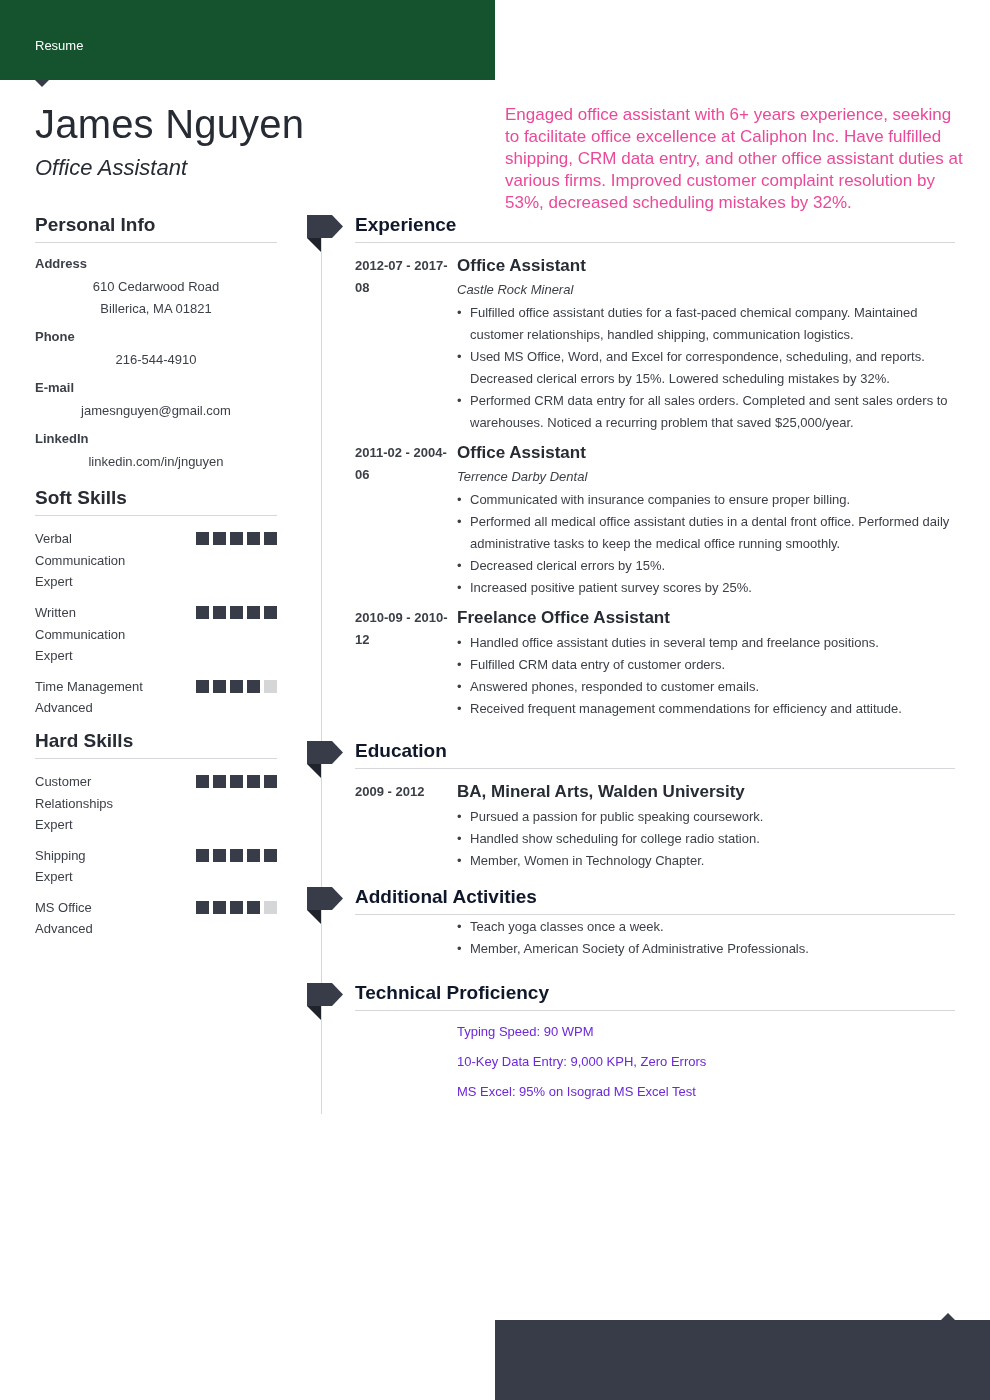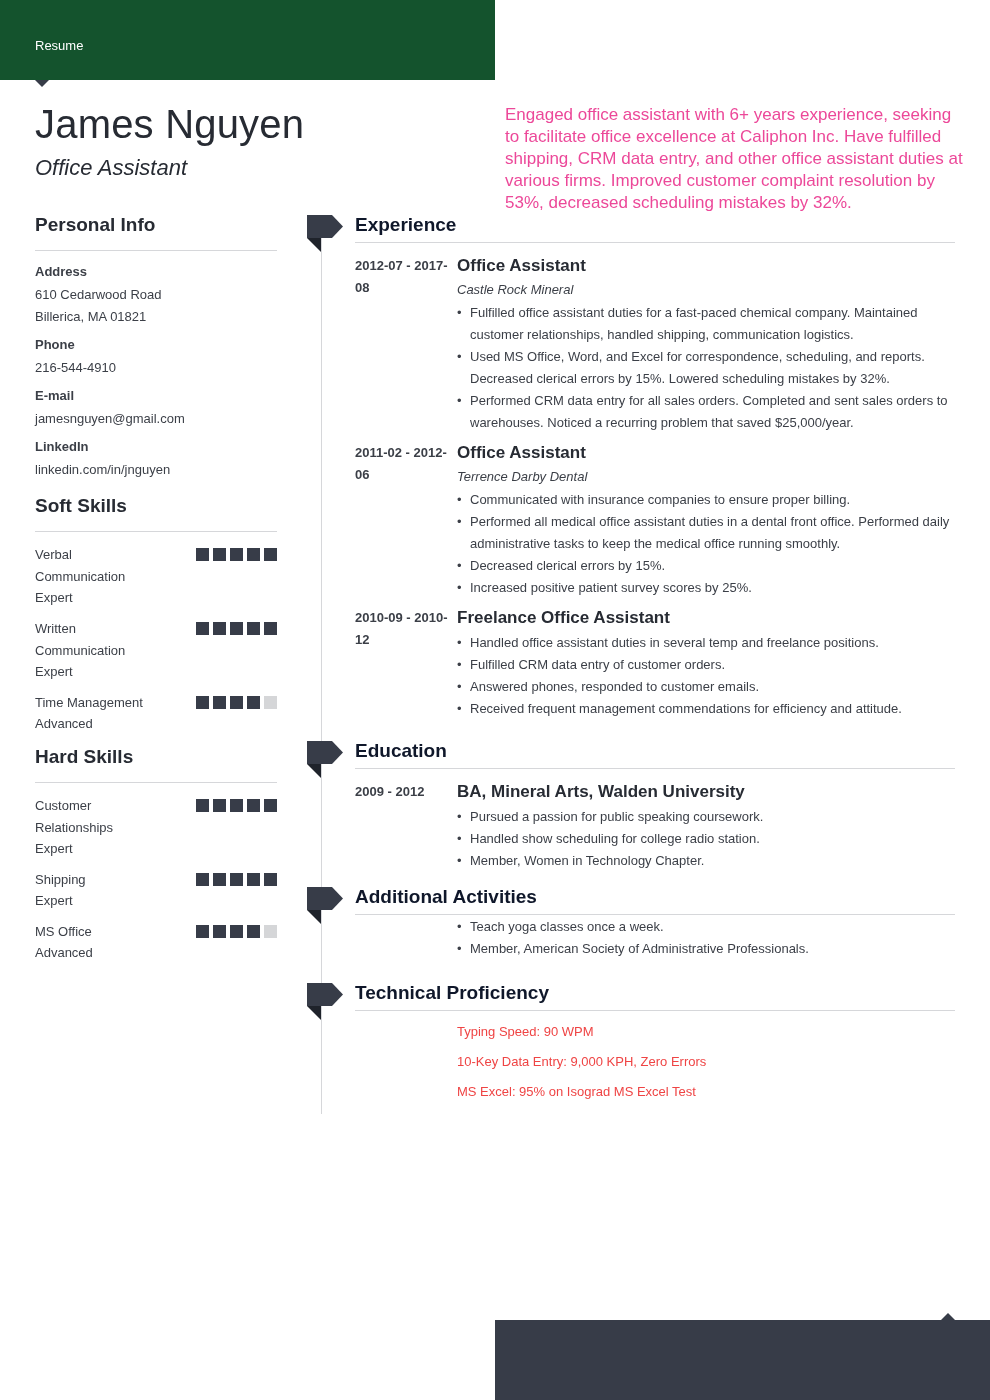"Personal Info" .sec-title { padding-bottom: 14px -> 6px }
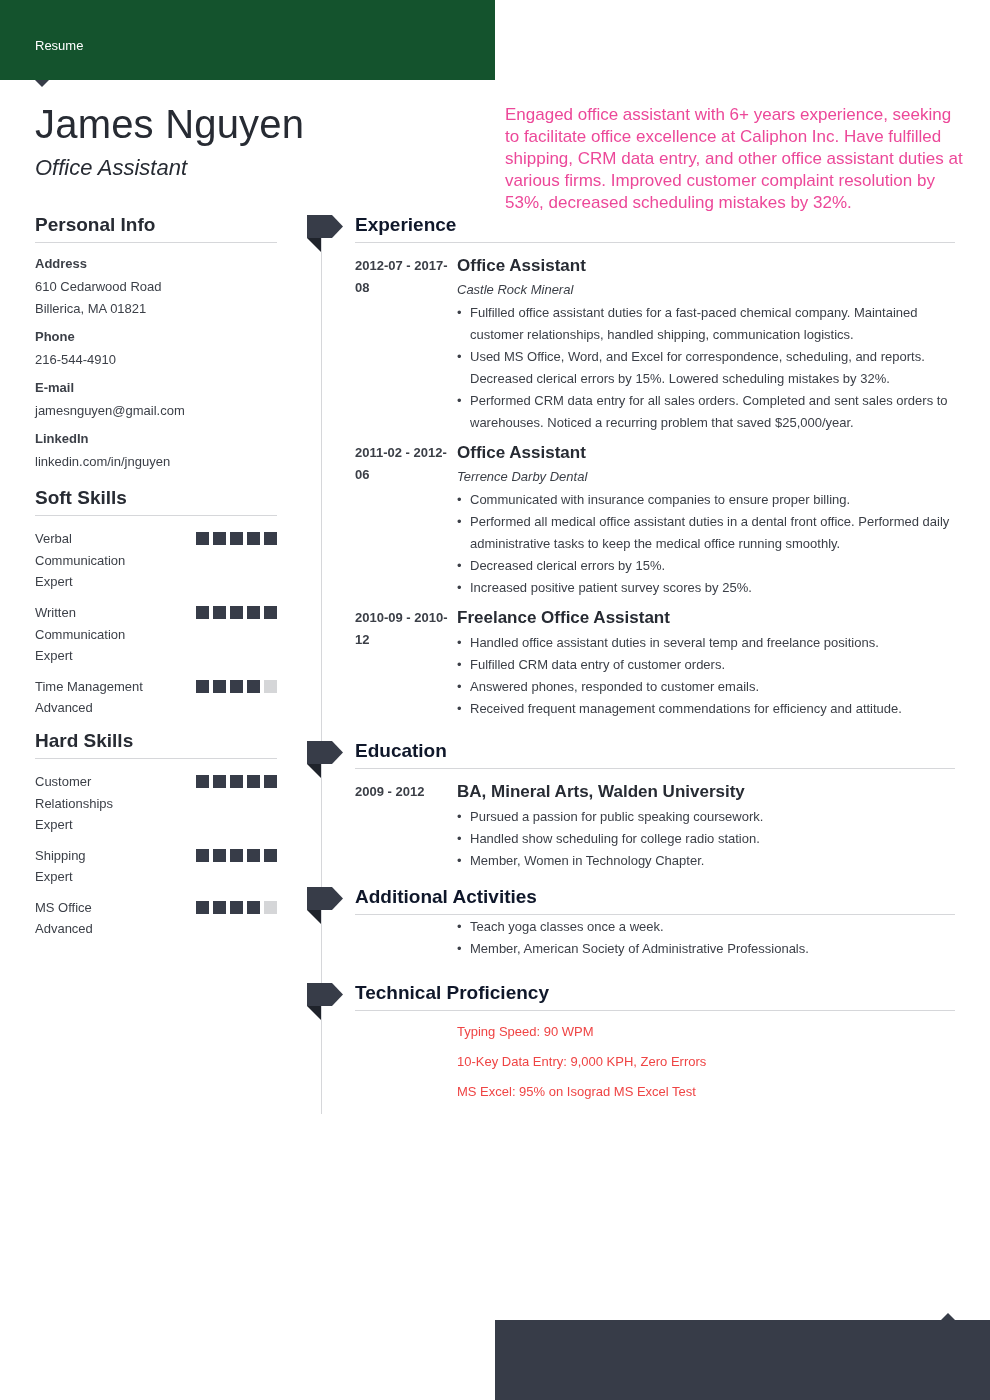"610 Cedarwood Road" .info-value { text-align: none -> center }
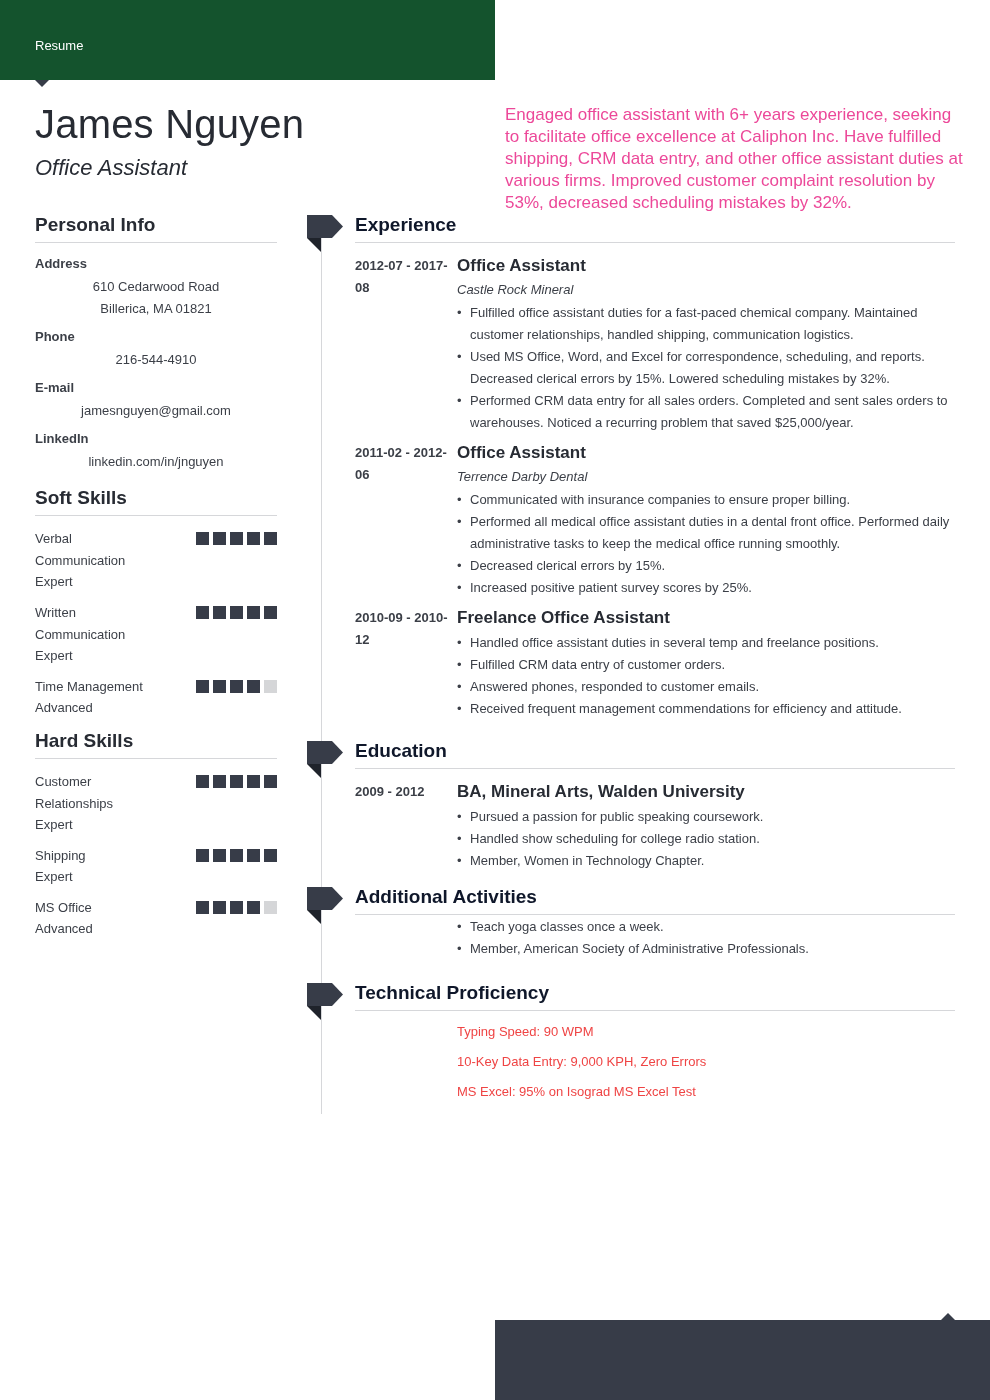"2011-02 - 2012-06" div.dates { text: 2012-06 -> 2004-06 }
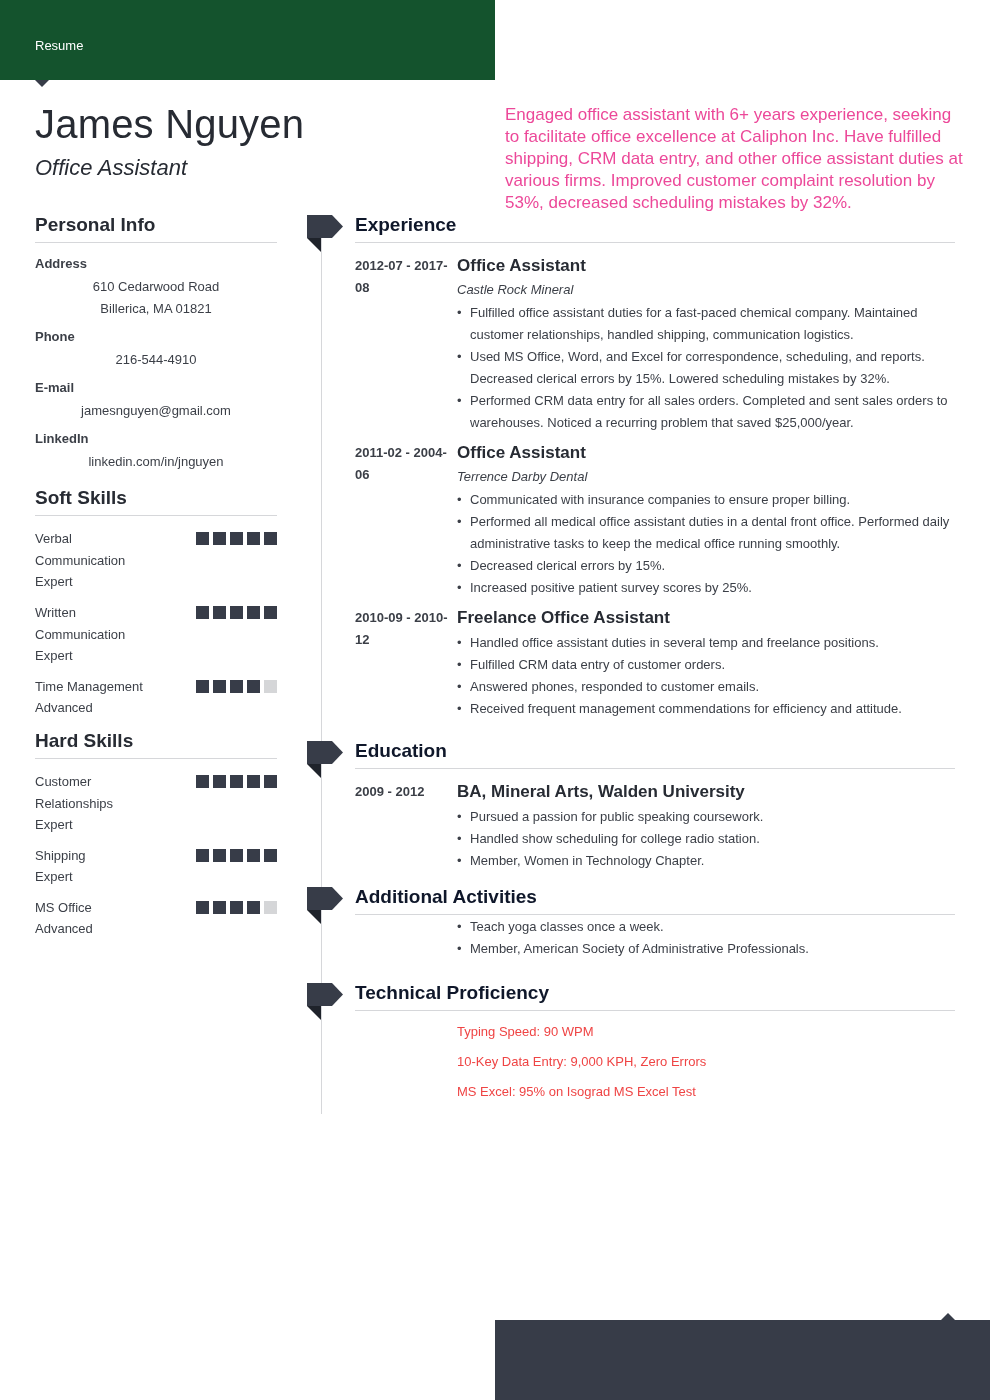"Typing Speed: 90 WPM" .tech-item { color: #ef4444 -> #6d28d9 }
